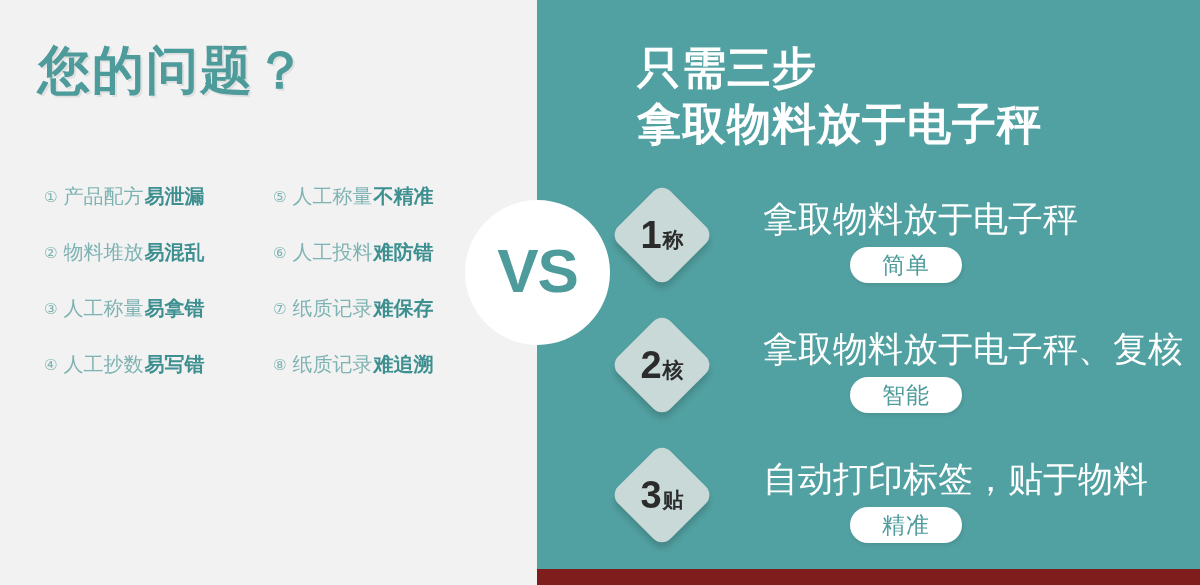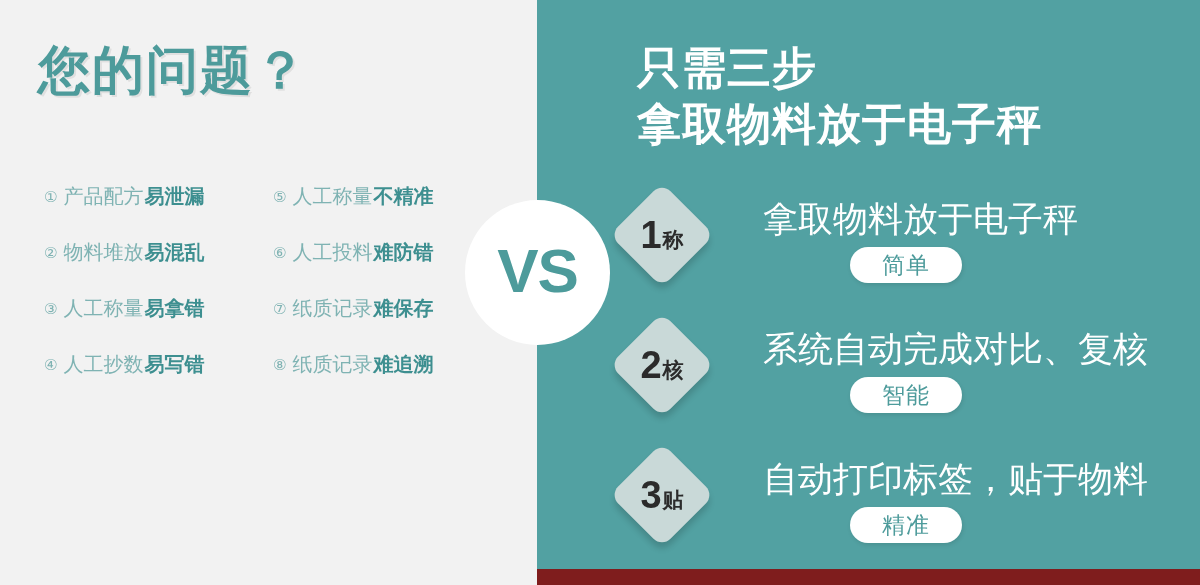"系统自动完成对比、复核" div.step-text { text: 系统自动完成对比 -> 拿取物料放于电子秤 }
